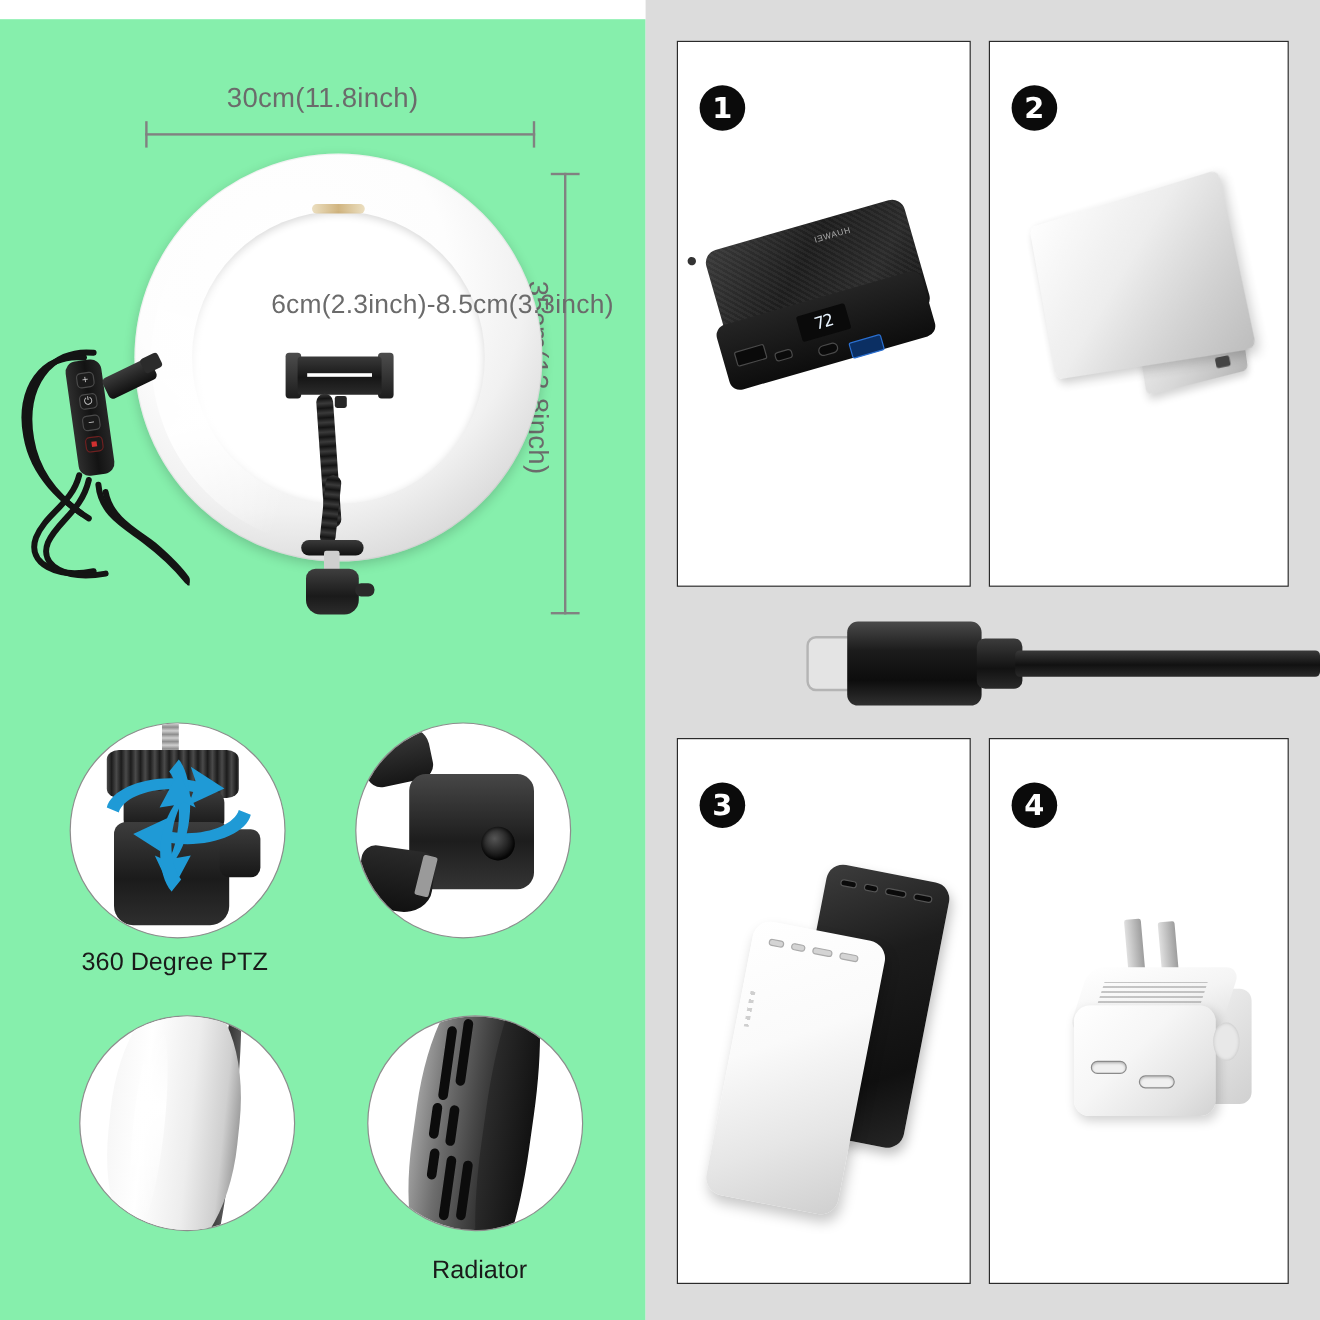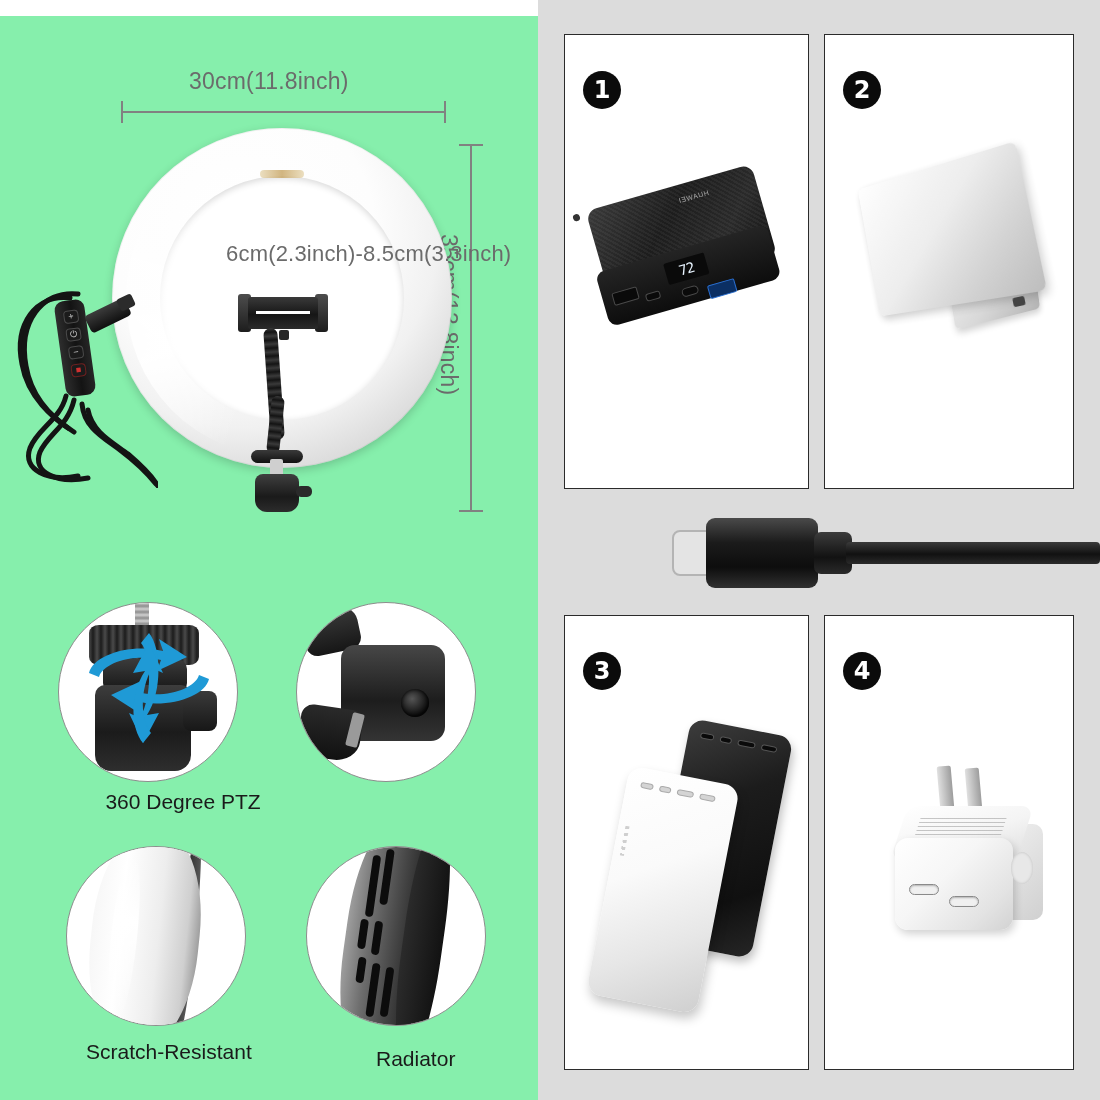"360 Degree PTZ" #label-ptz { text-align: center -> none }
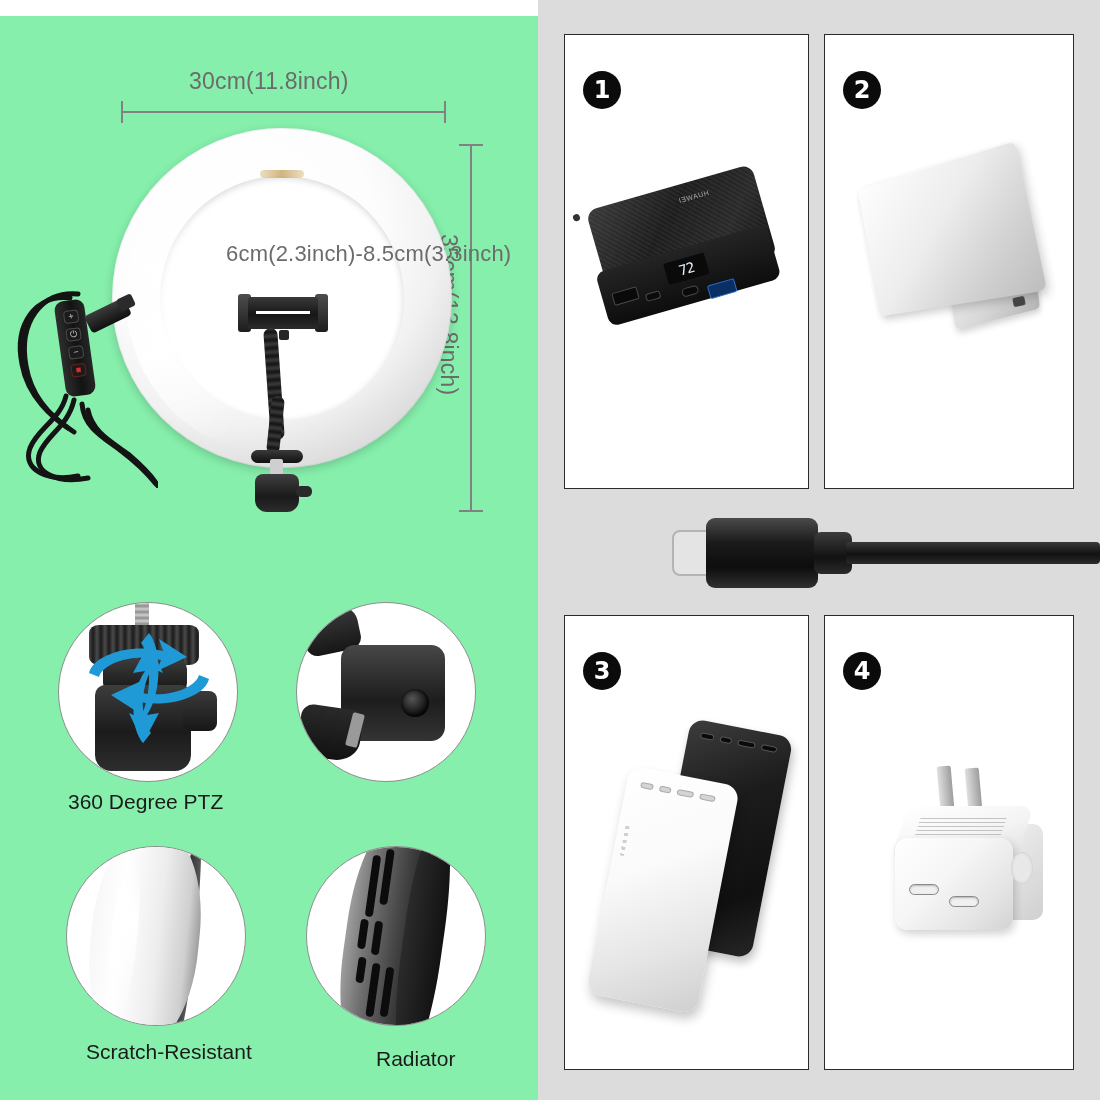"Scratch-Resistant" div { html: <div>Scratch-Resistant</div> -> none }
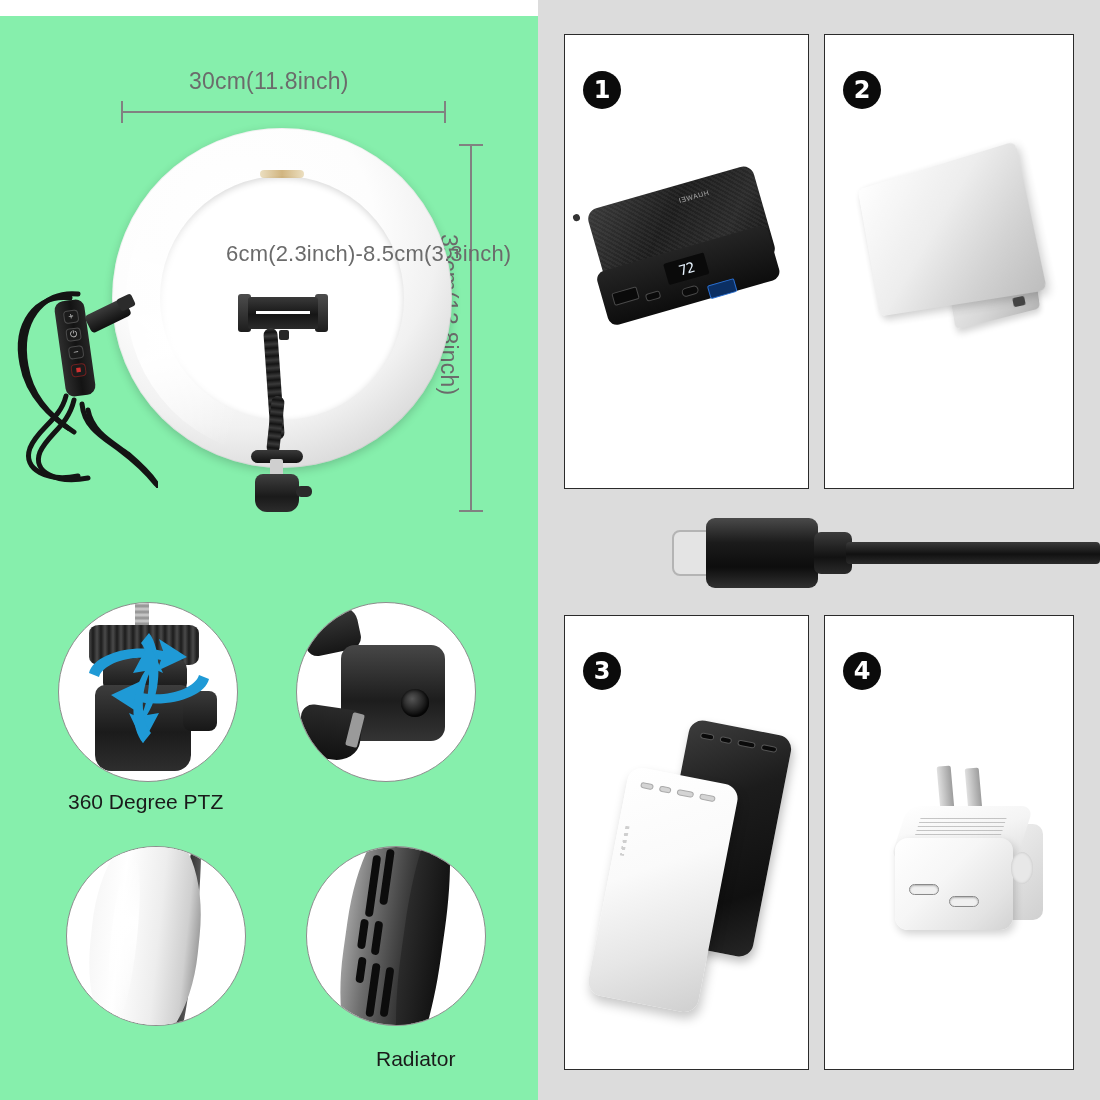"Radiator" #label-rad { margin-left: 16px -> none }
